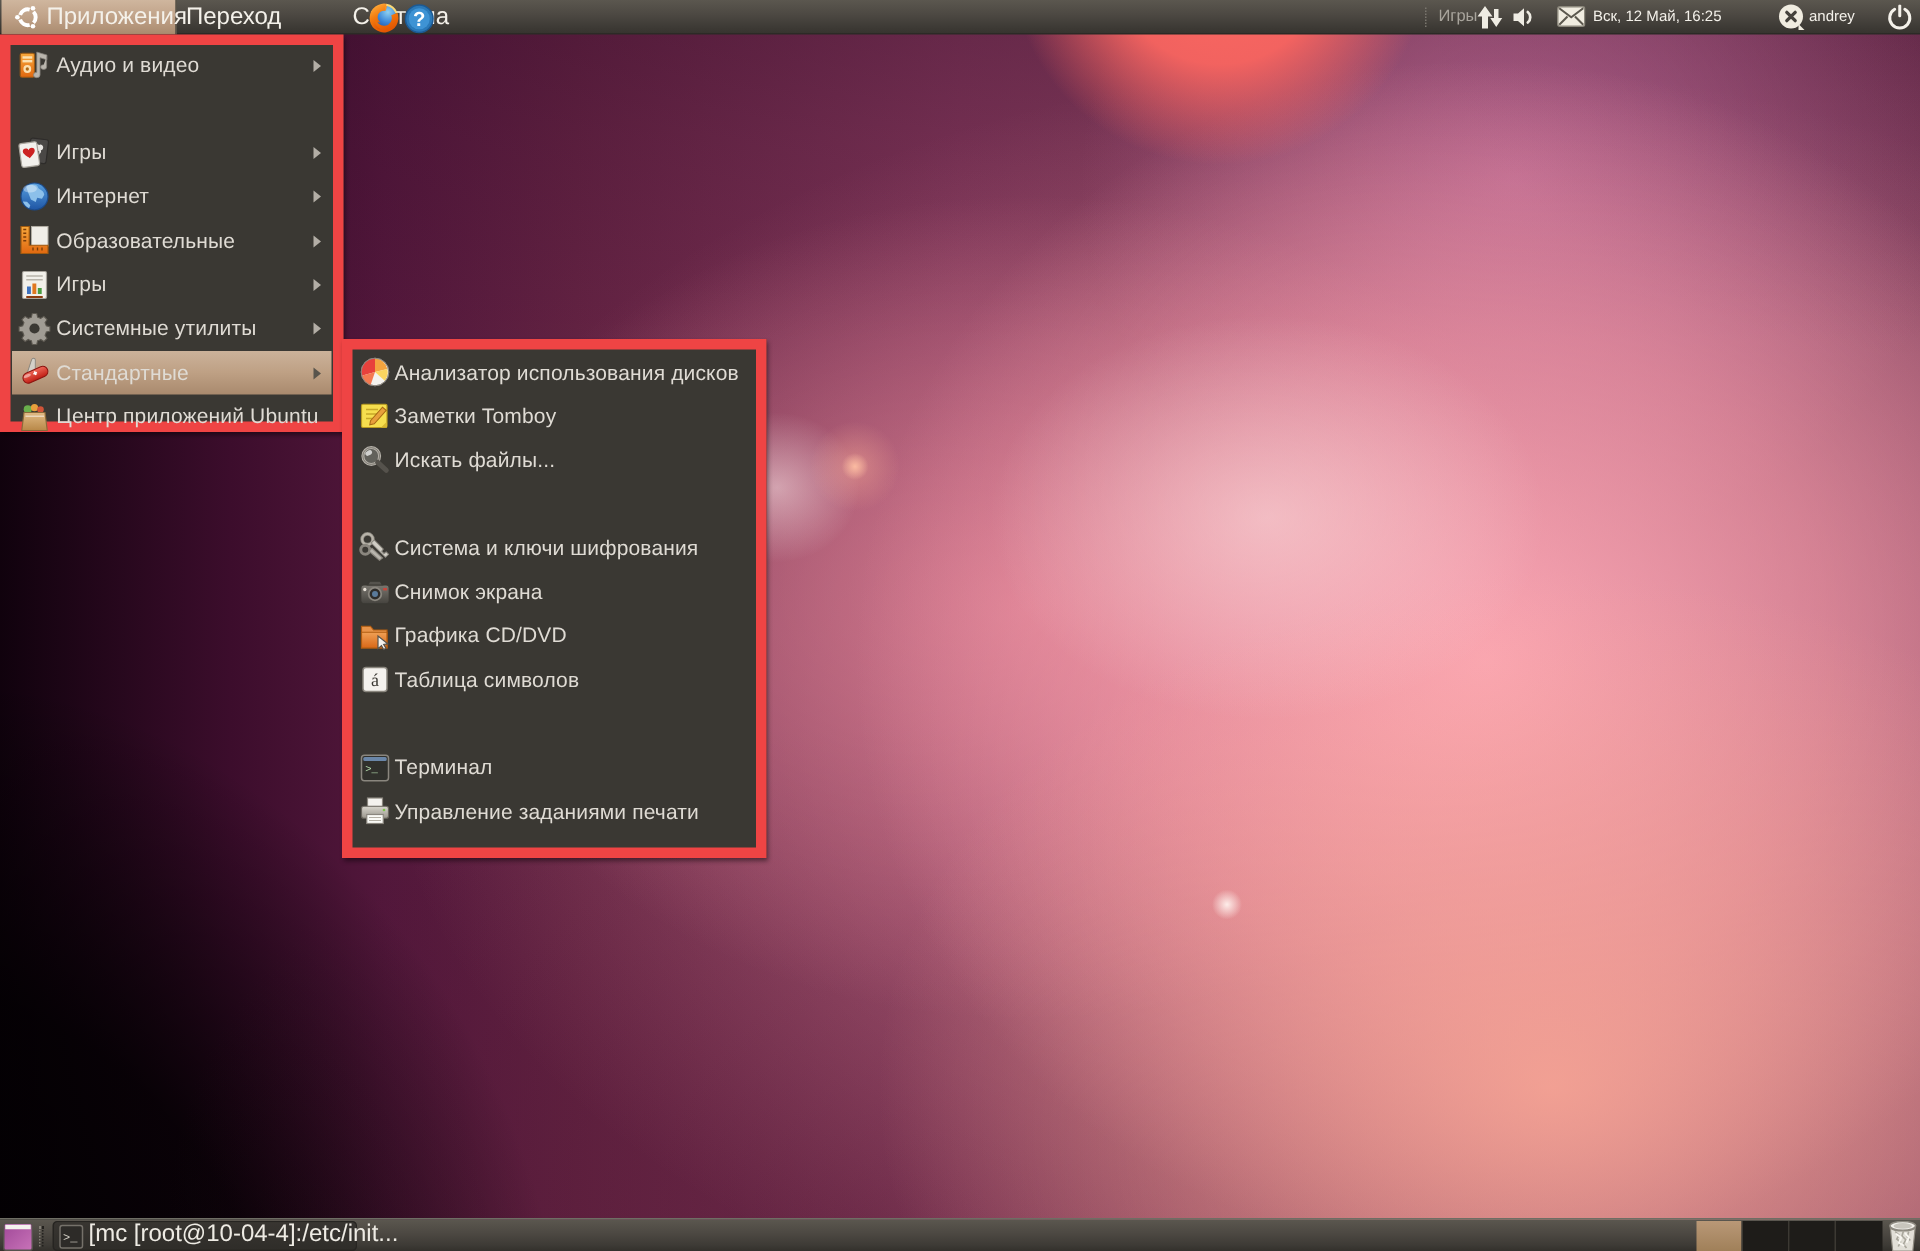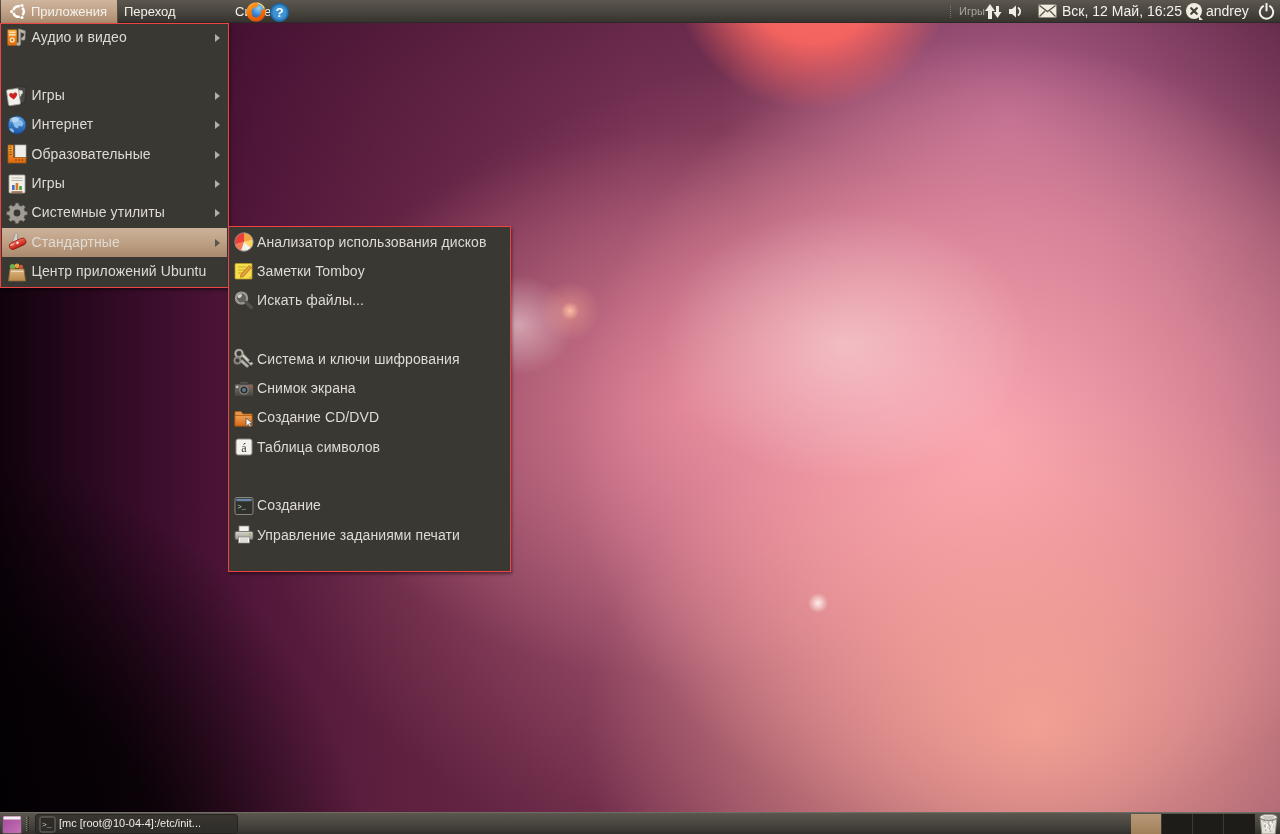"Приложения" .pl { font-size: 13px -> 16px }
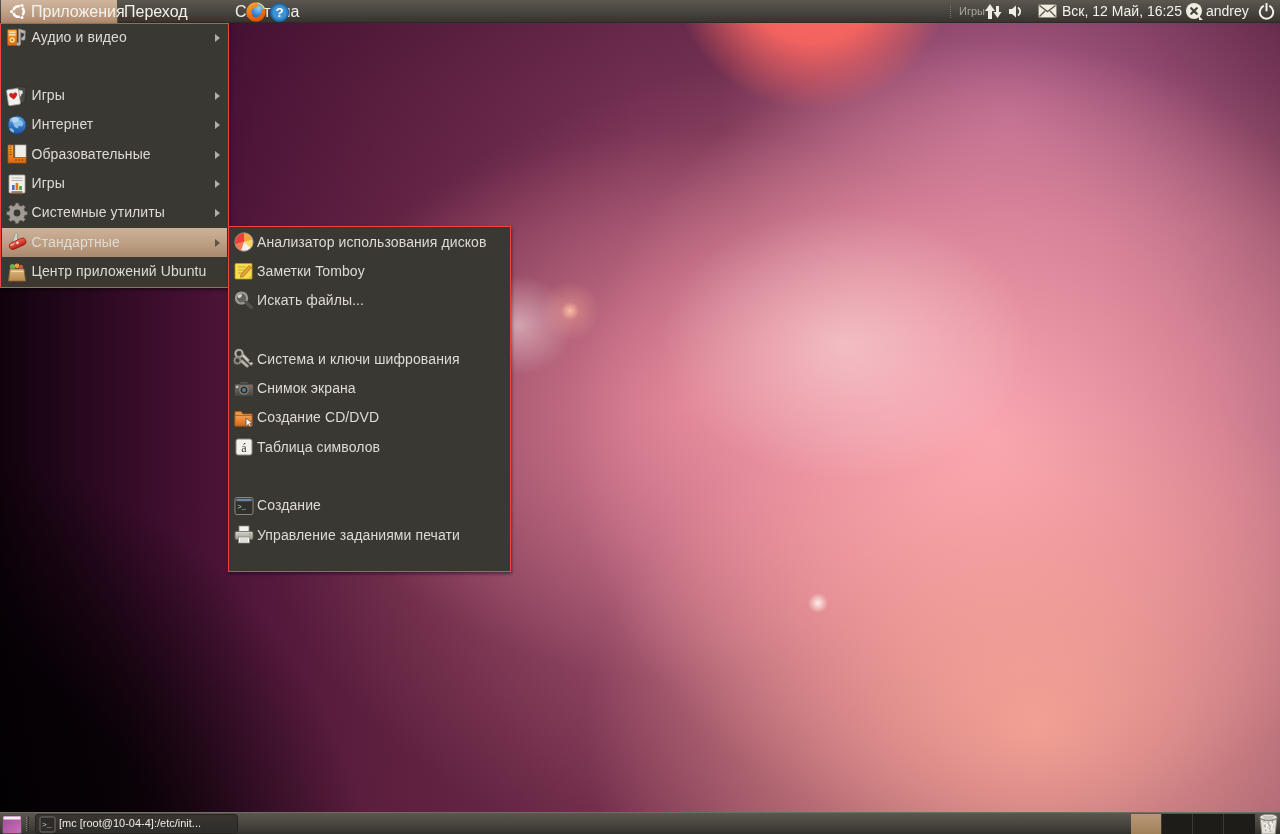"Вск, 12 Май, 16:25" .trayt { font-size: 14px -> 10px }
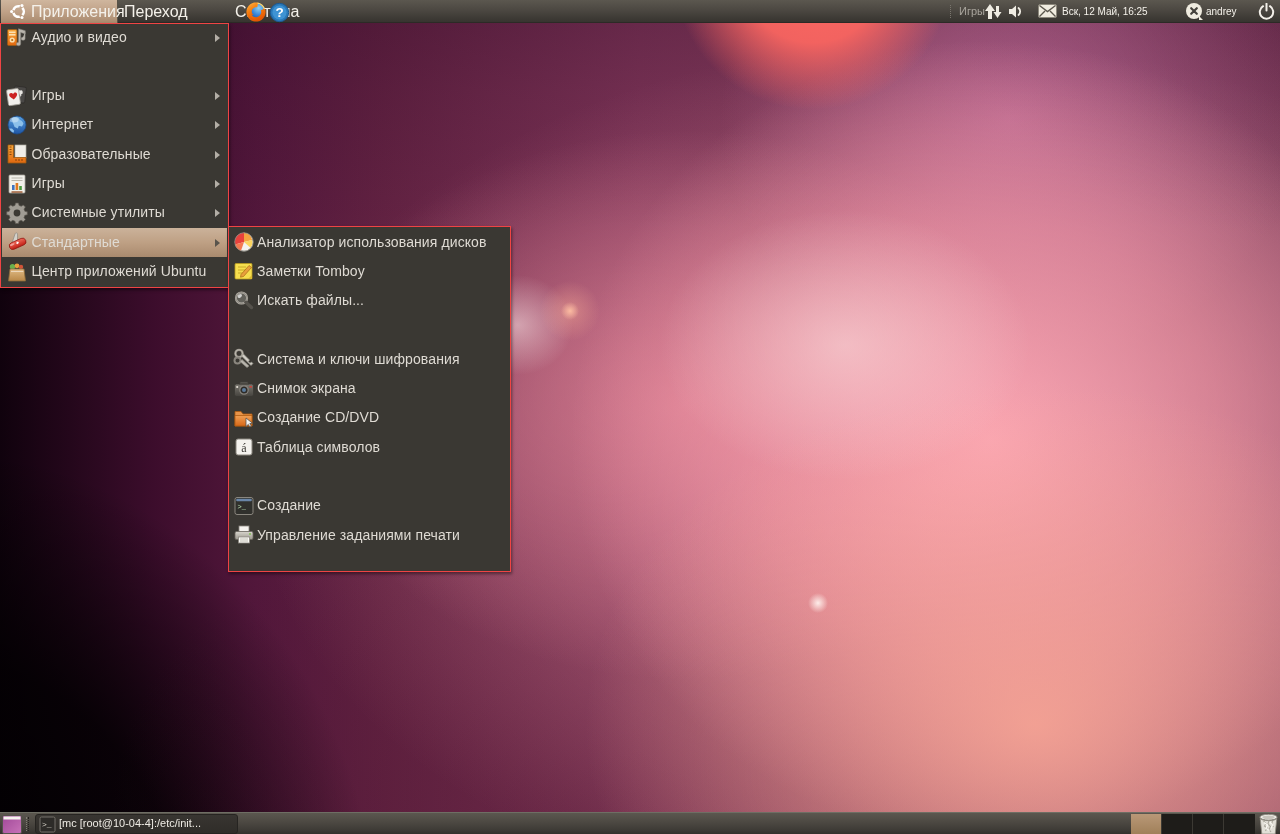"Аудио и видео" .menu { border: 1px solid #ef4444 -> 7px solid #ef4444 }
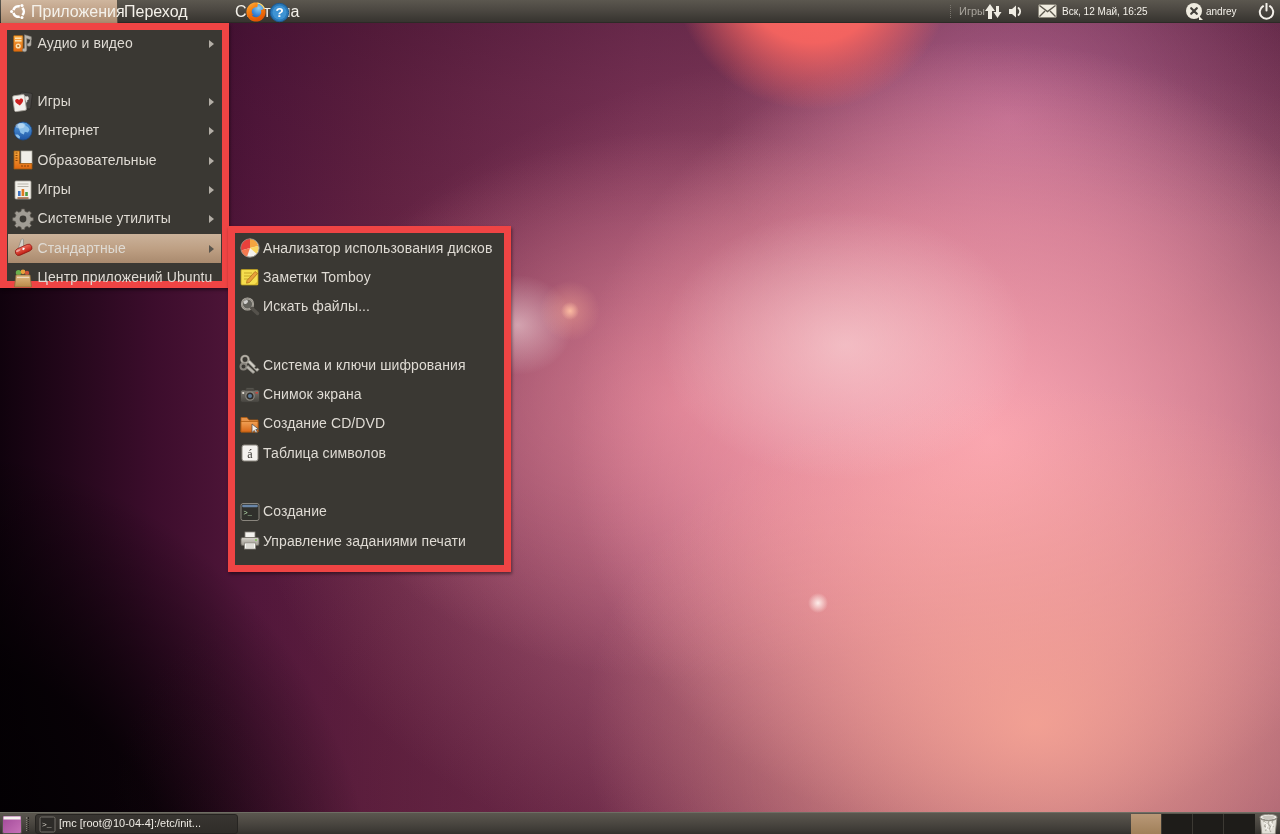"Создание CD/DVD" div.txt { text: Создание -> Графика }
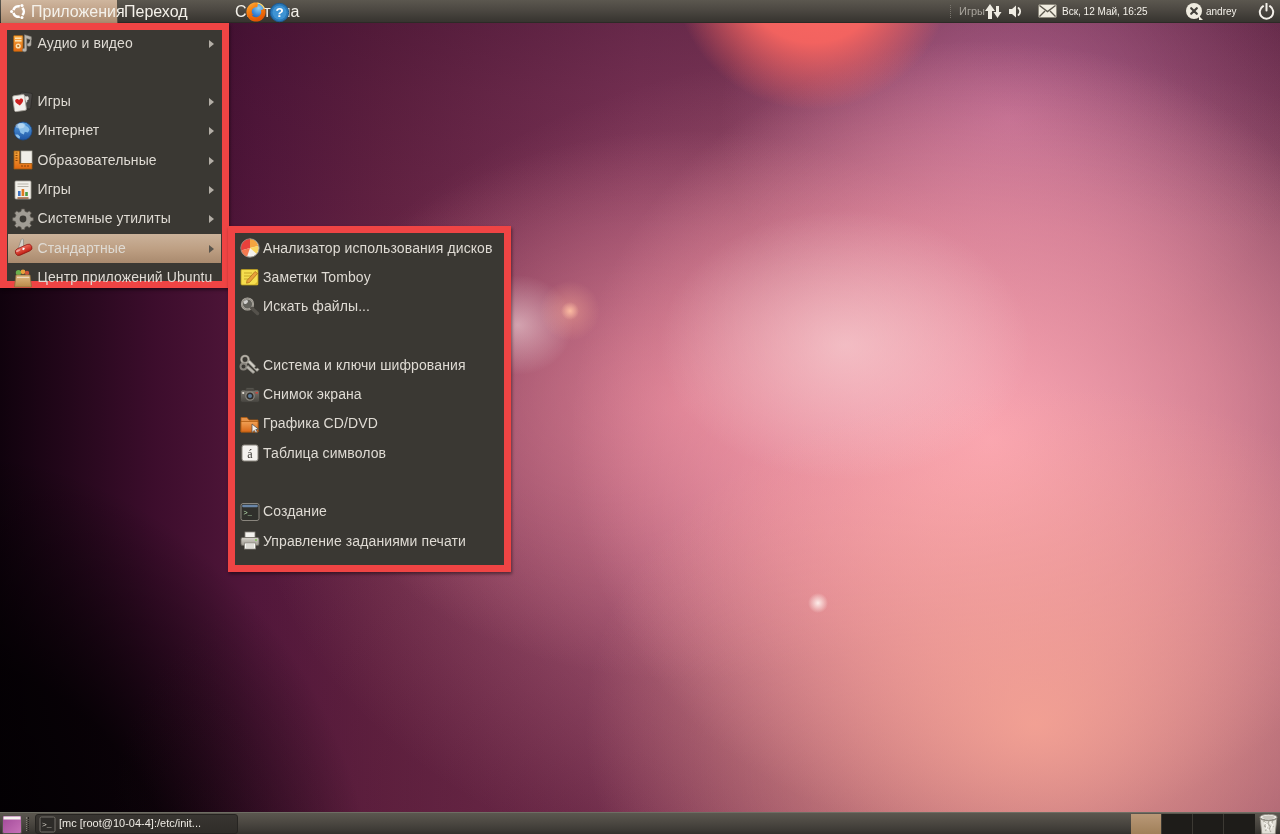"Создание" div.txt { text: Создание -> Терминал }
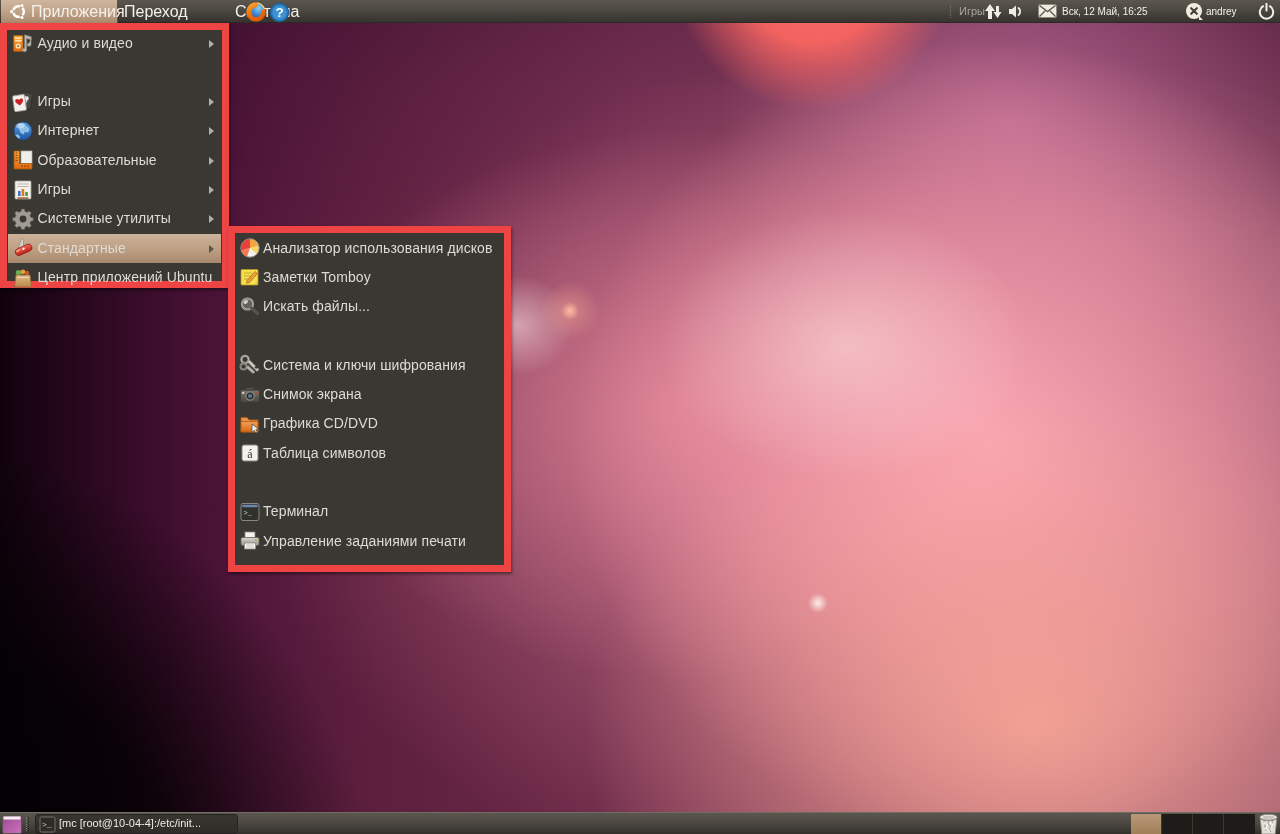"[mc [root@10-04-4]:/etc/init..." #taskbtn .tl { font-size: 11px -> 16px }
